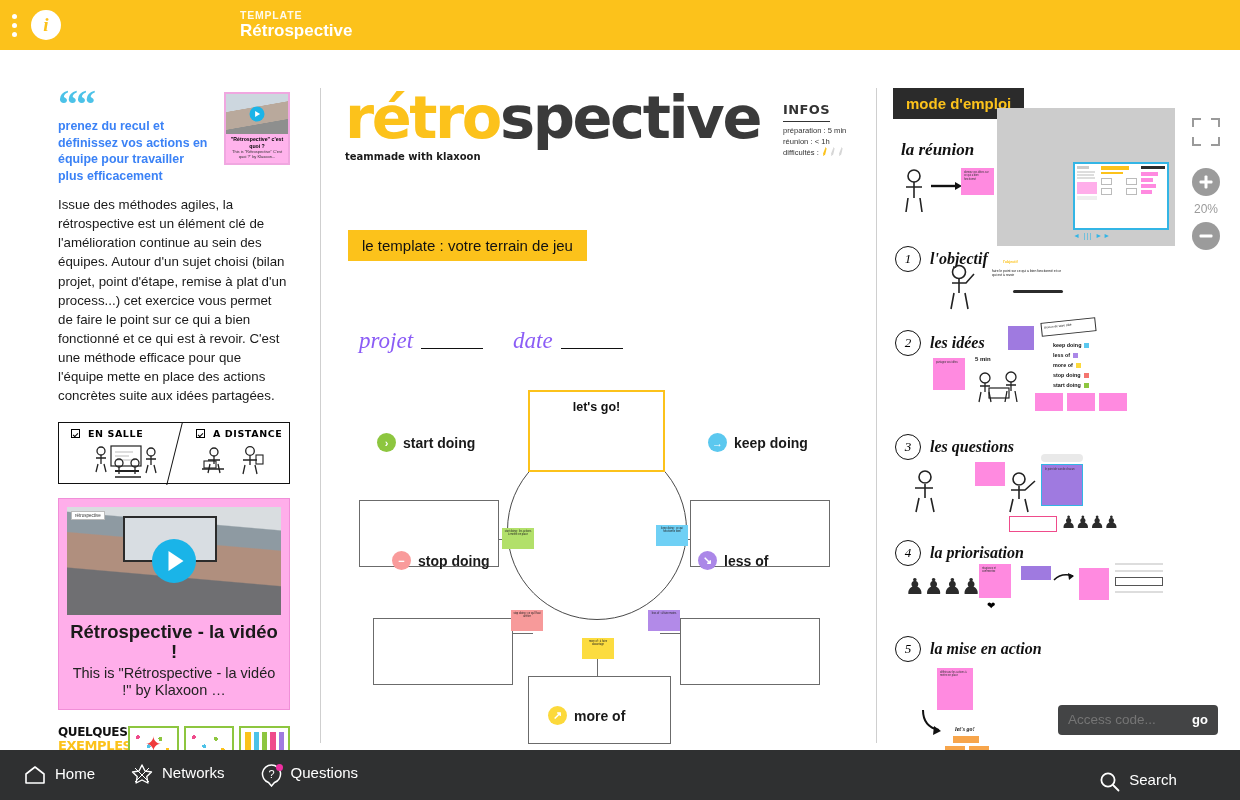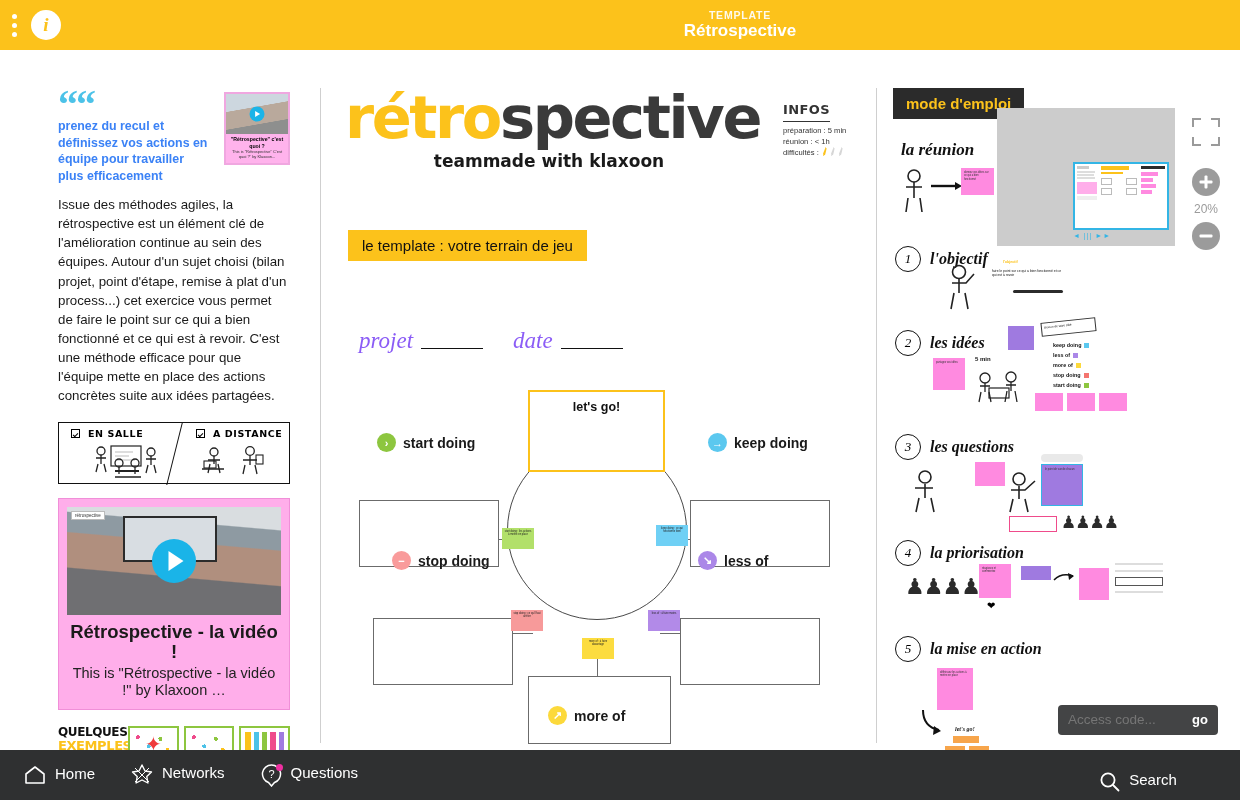"TEMPLATE" #topbar-center { text-align: center -> none }
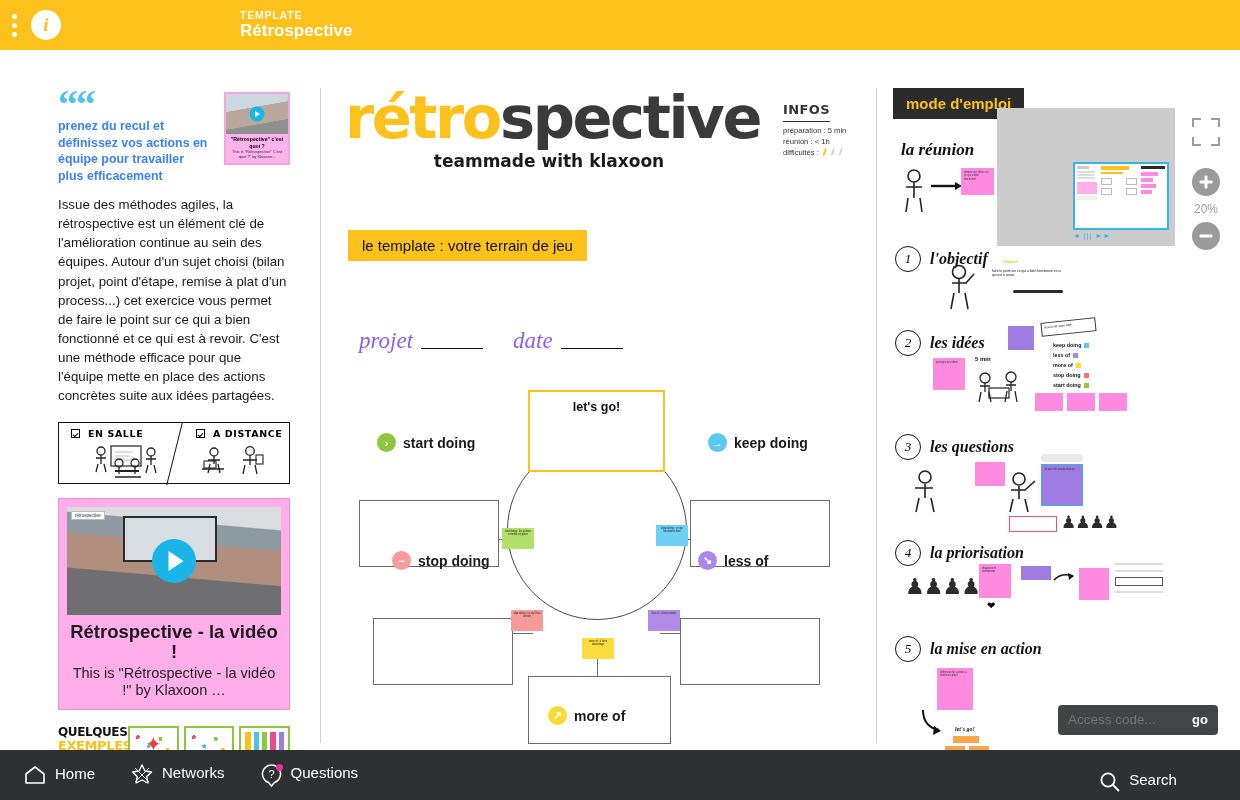"teammade with klaxoon" #teammade { font-size: 17px -> 10px; text-align: center -> left }
